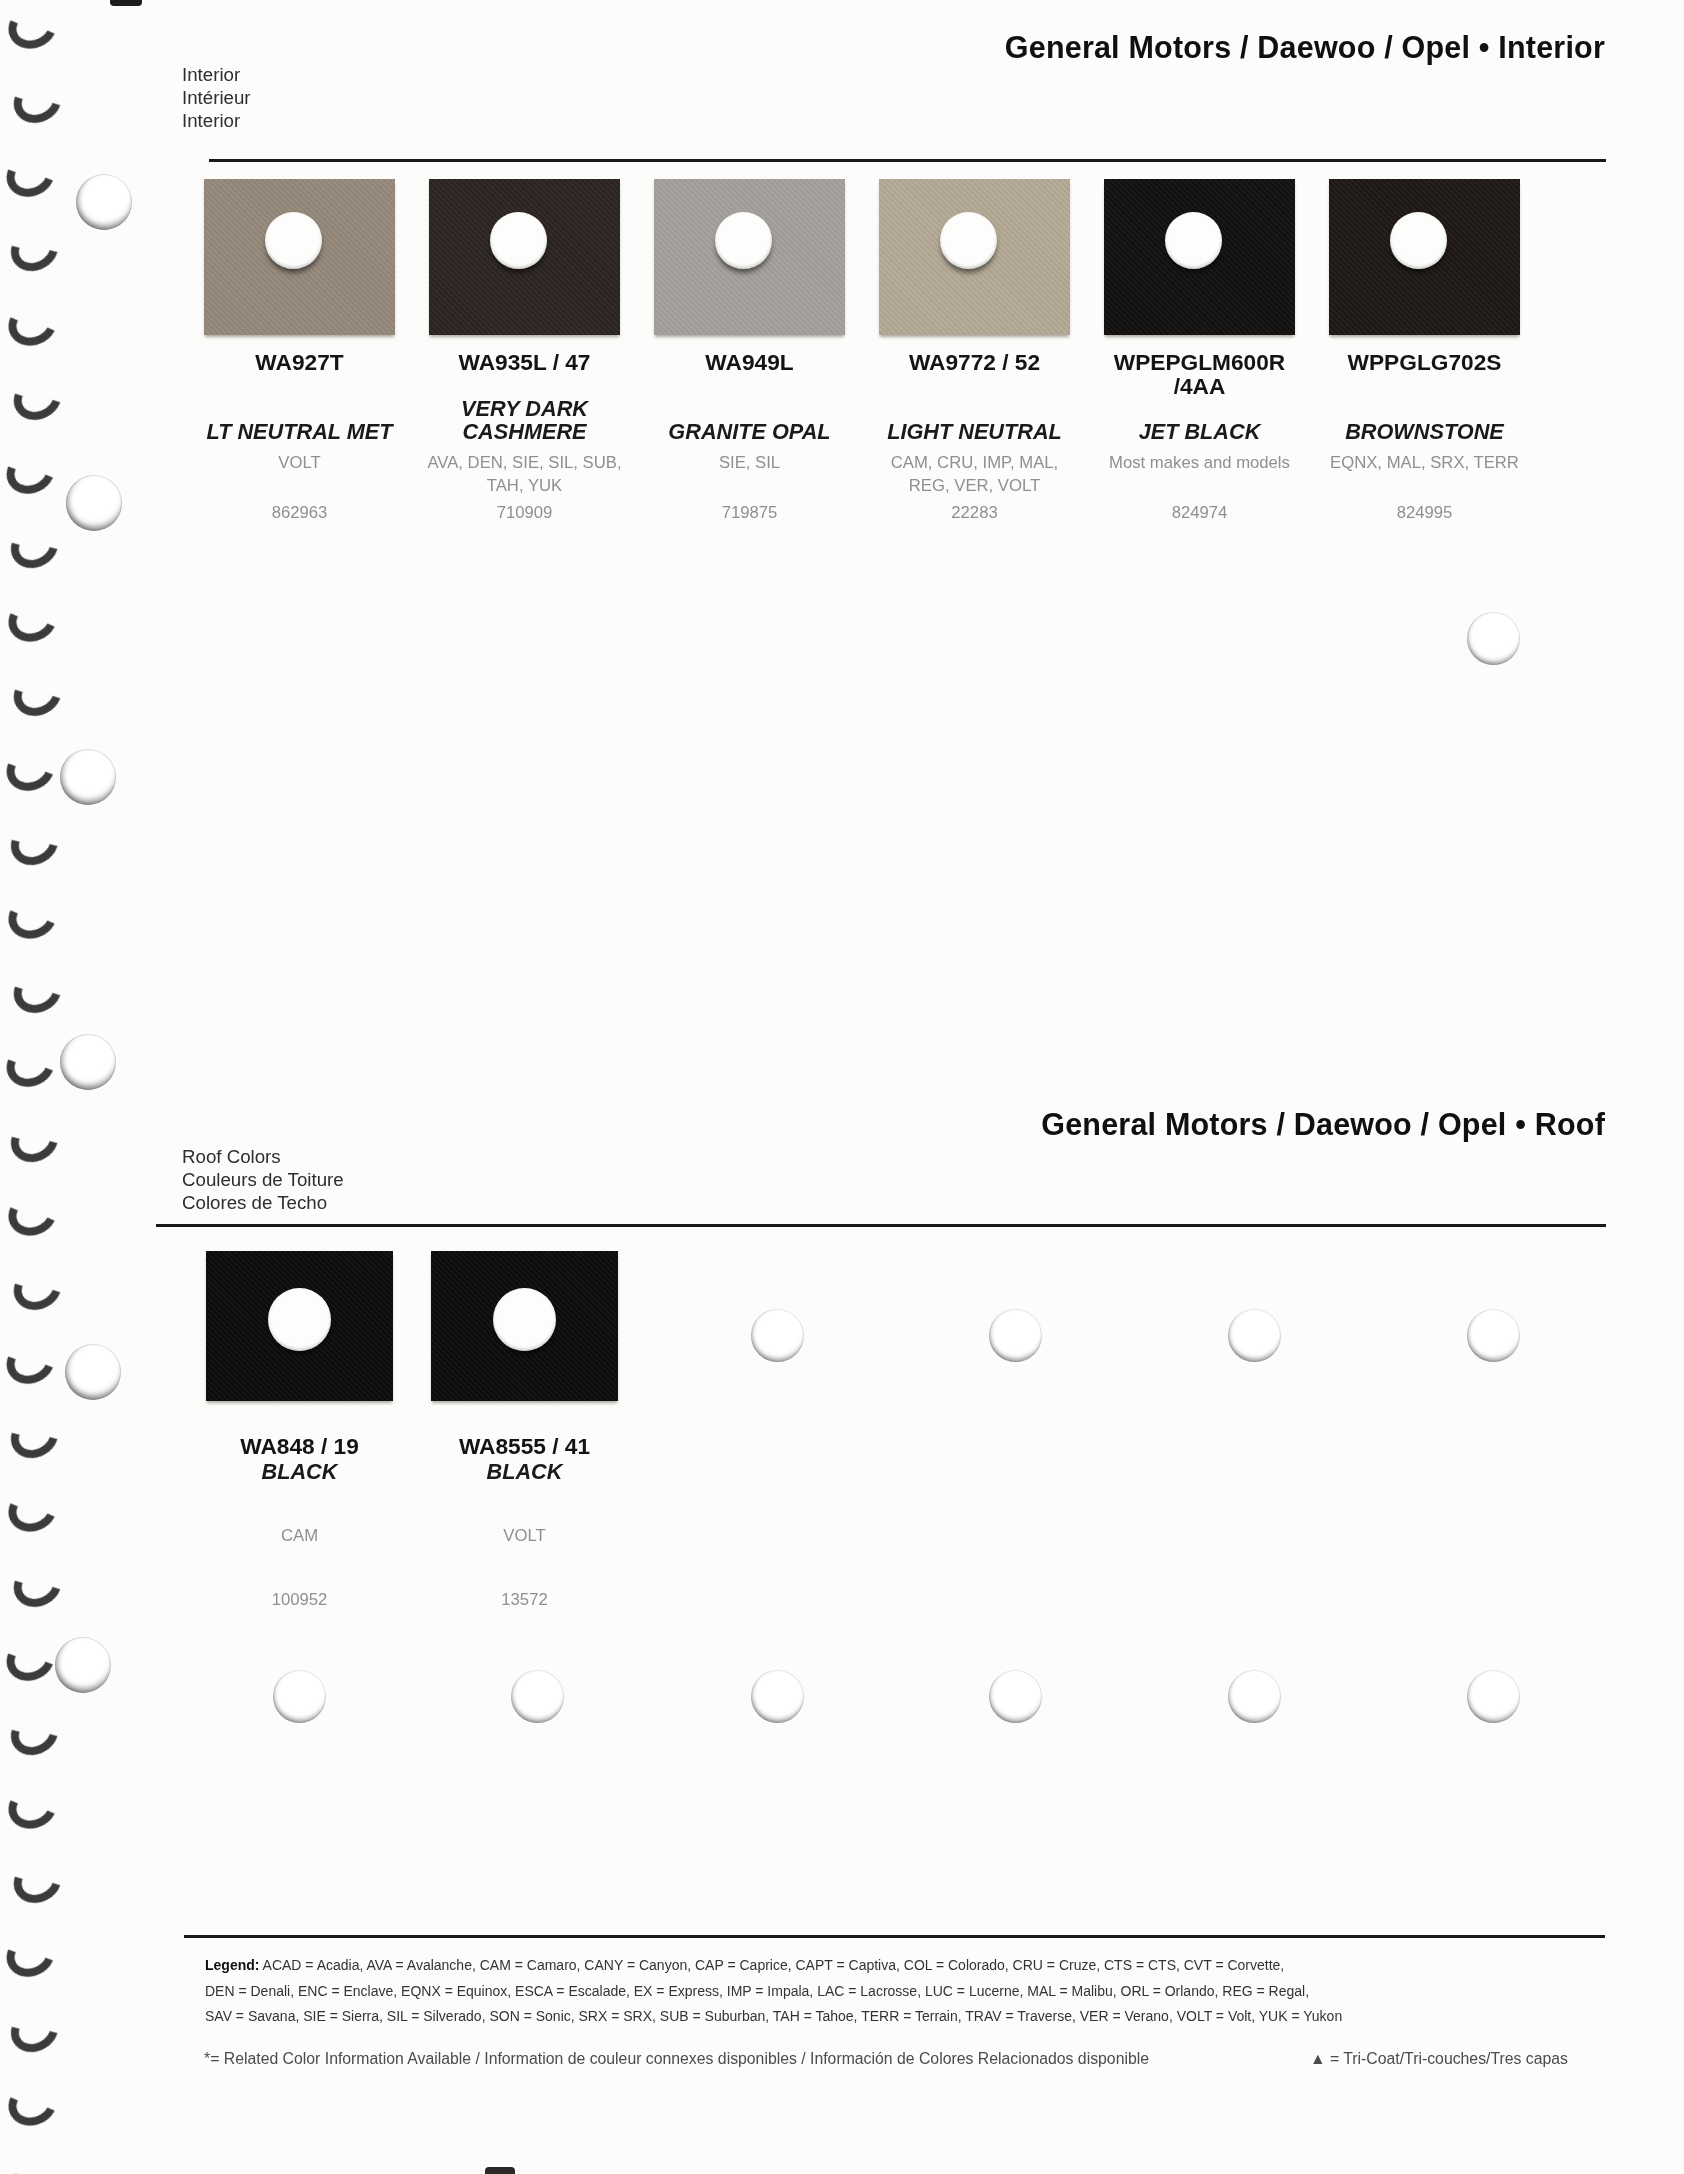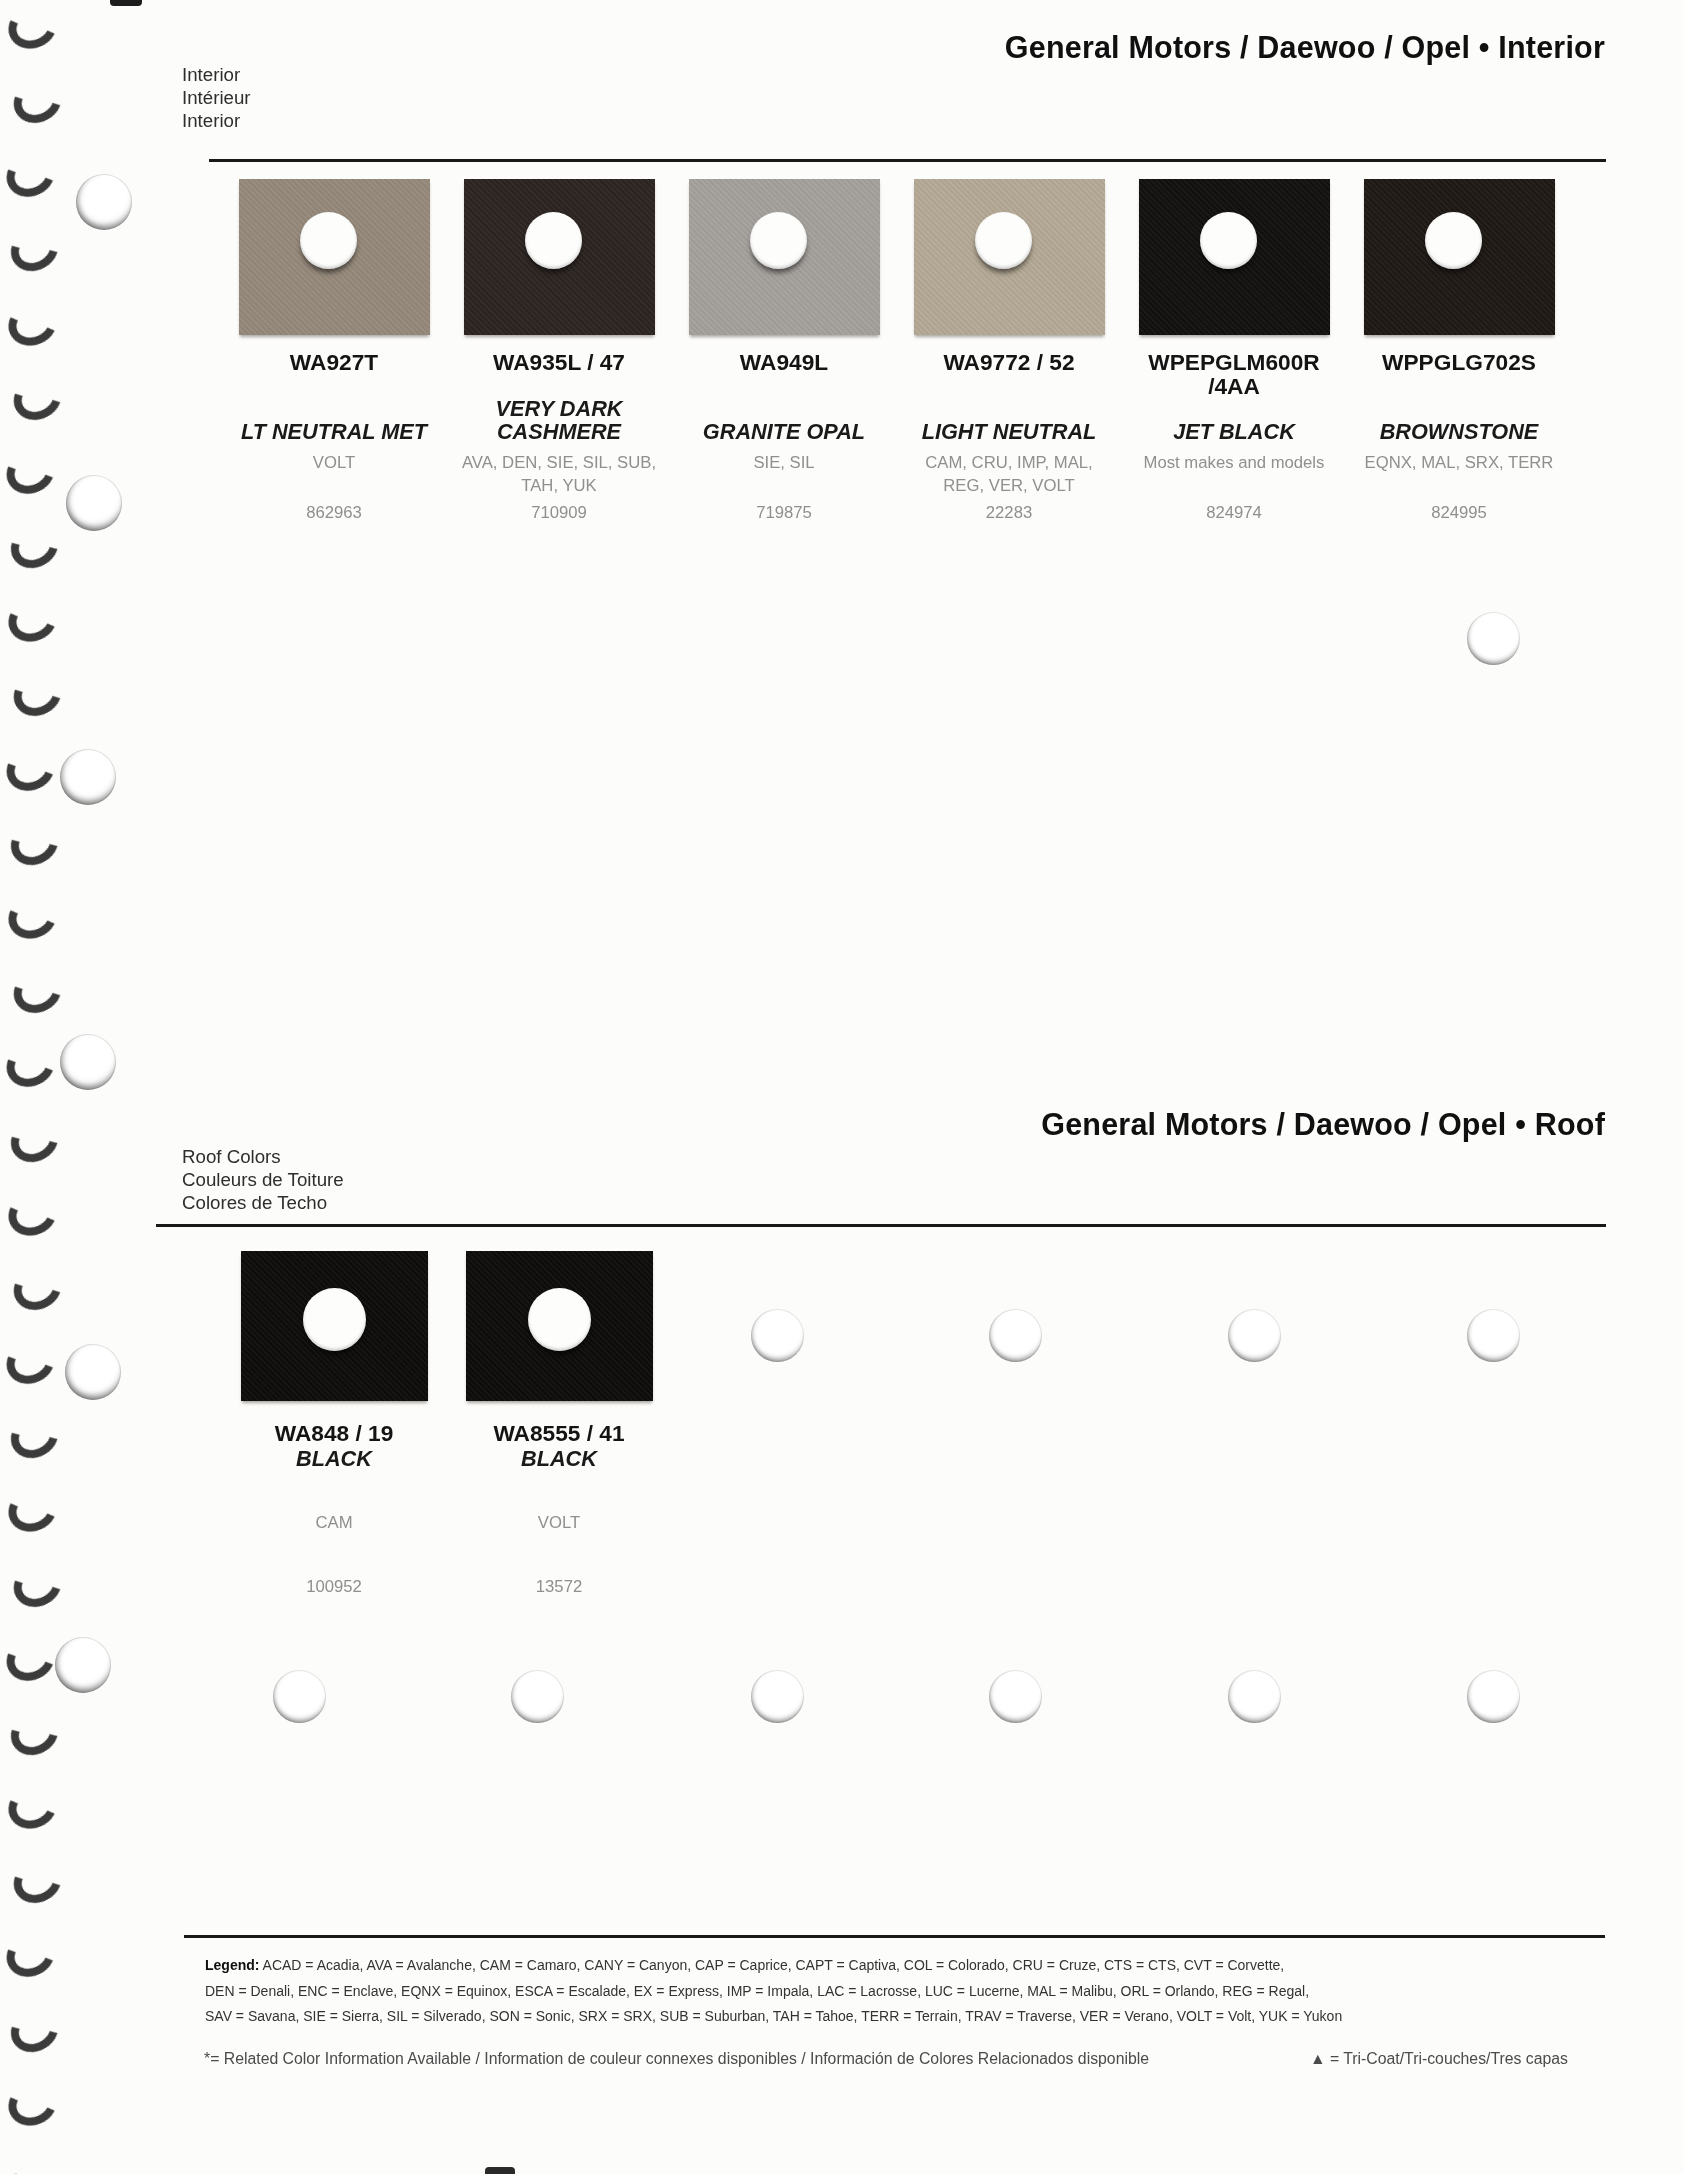"WA927T" .row { justify-content: center -> flex-start }
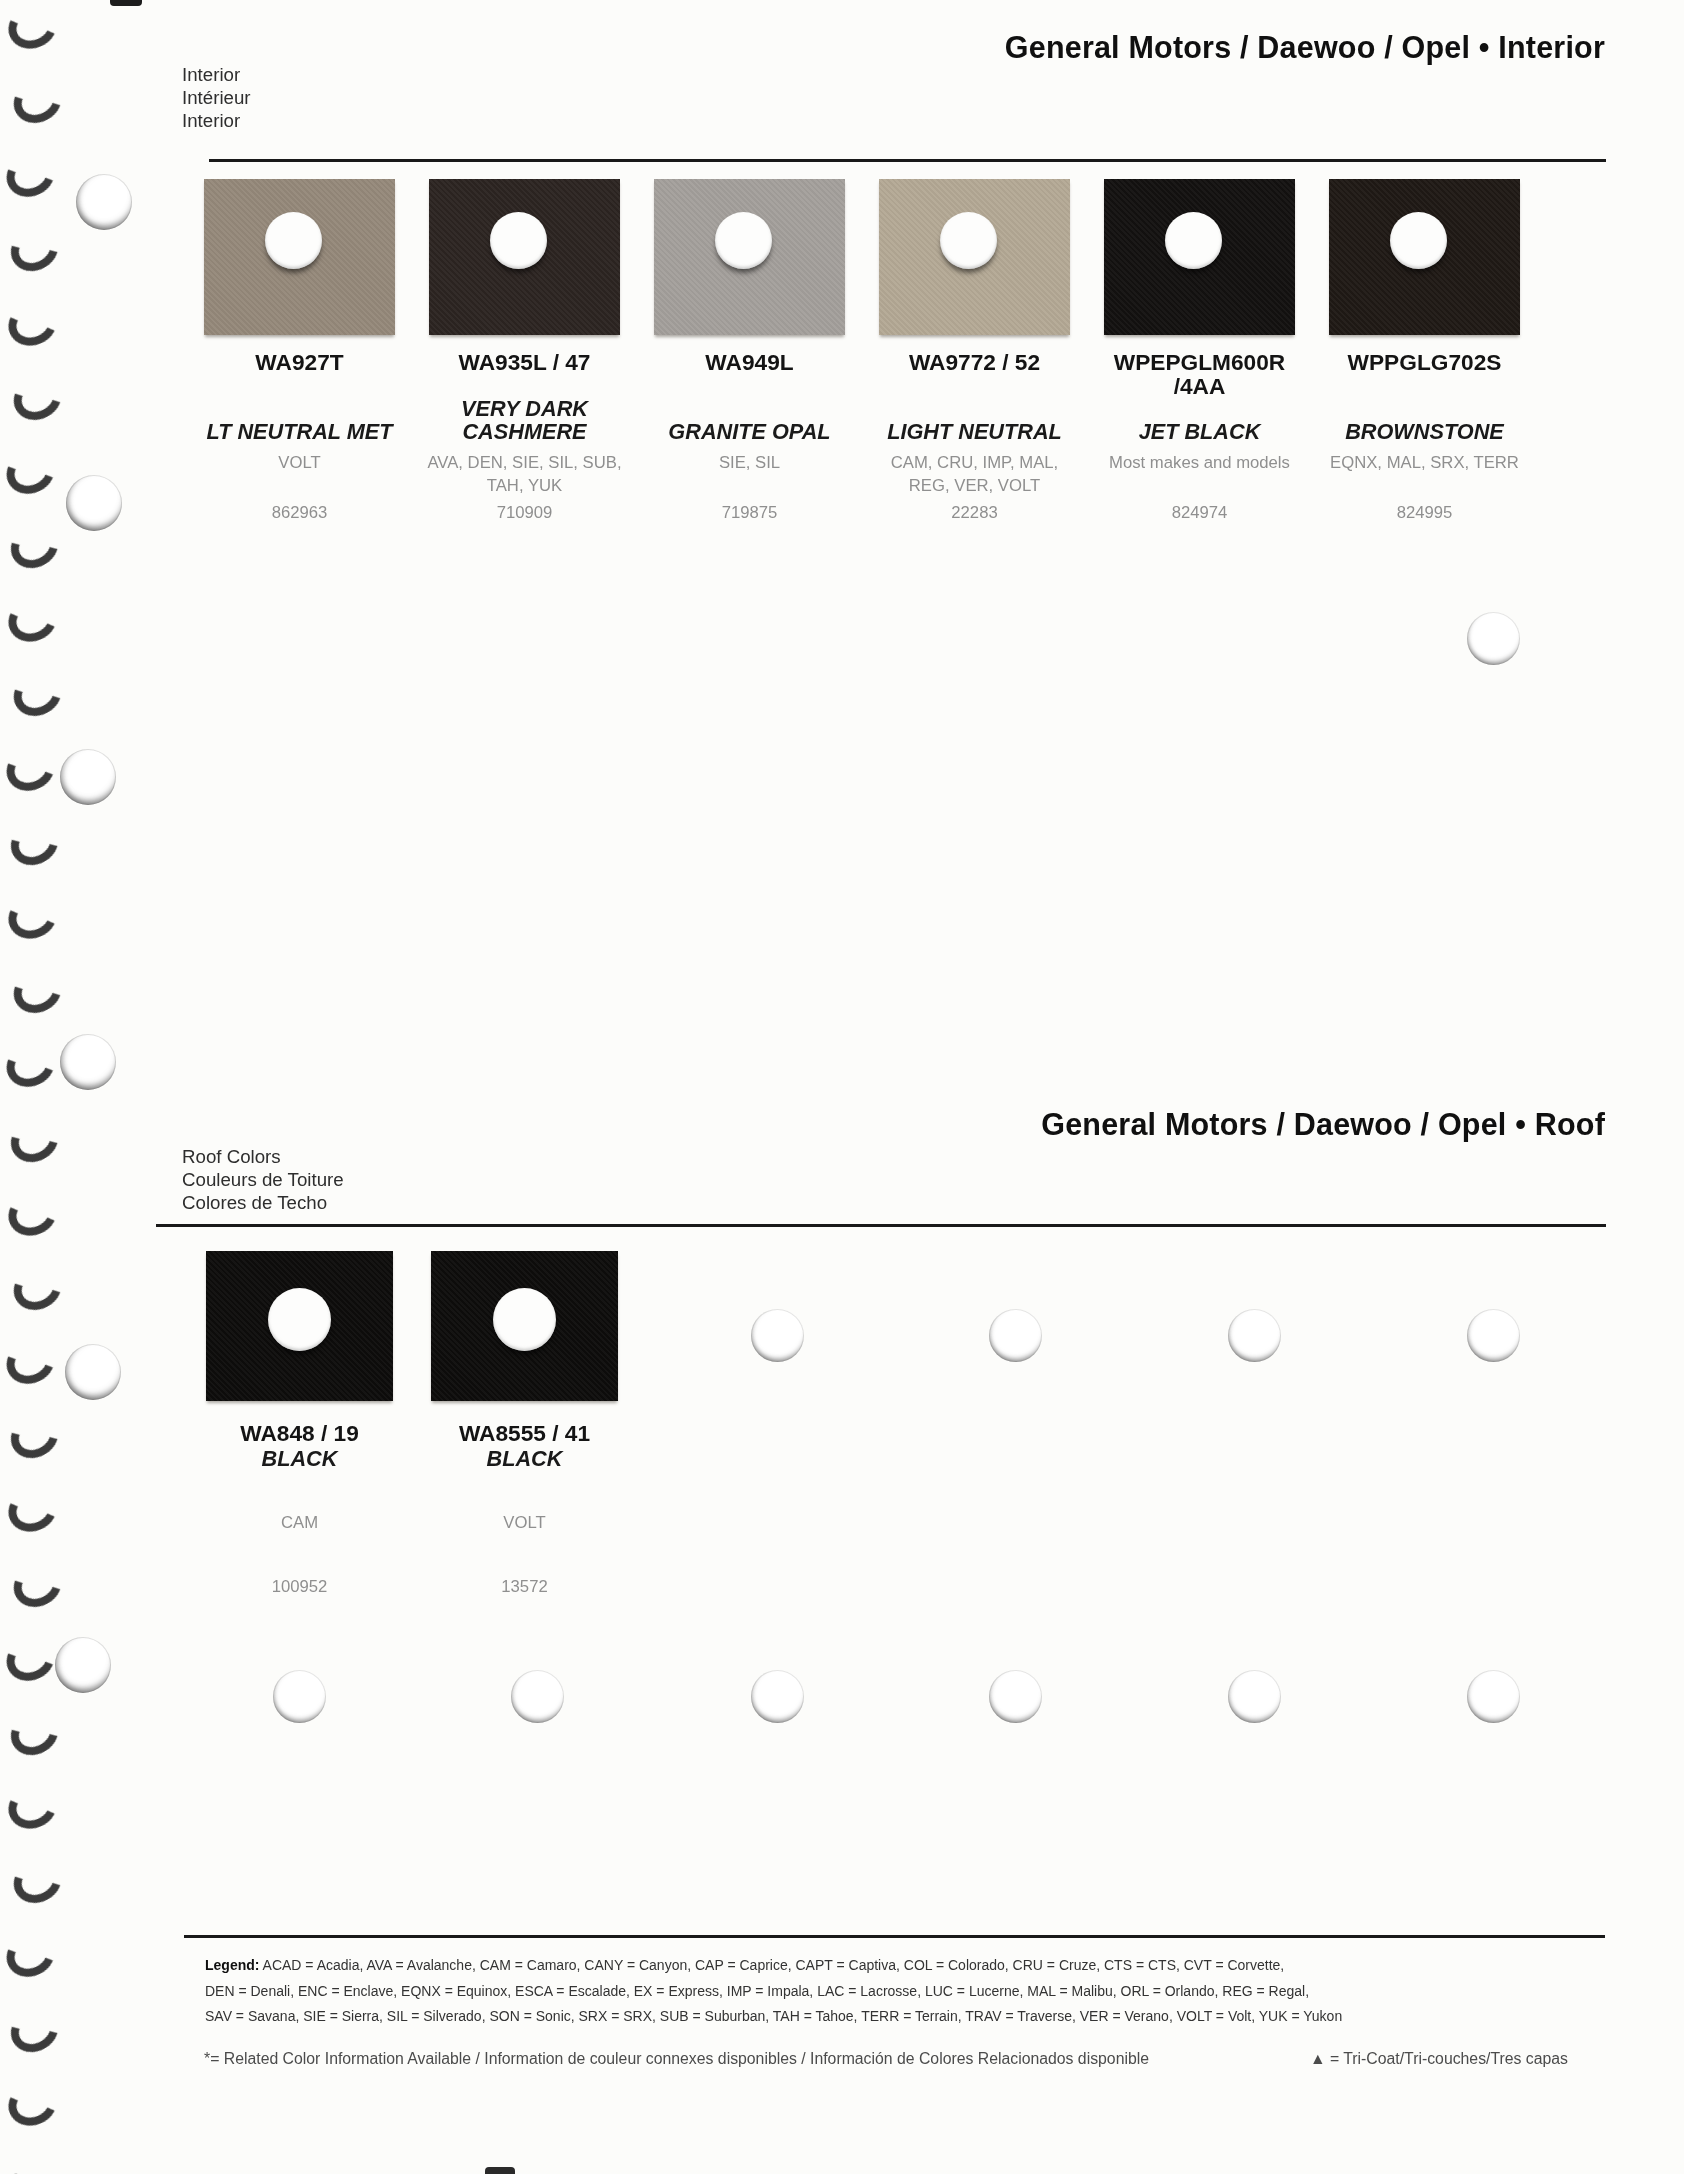"WA848 / 19" #row2 .code { margin-top: 20px -> 33px }
